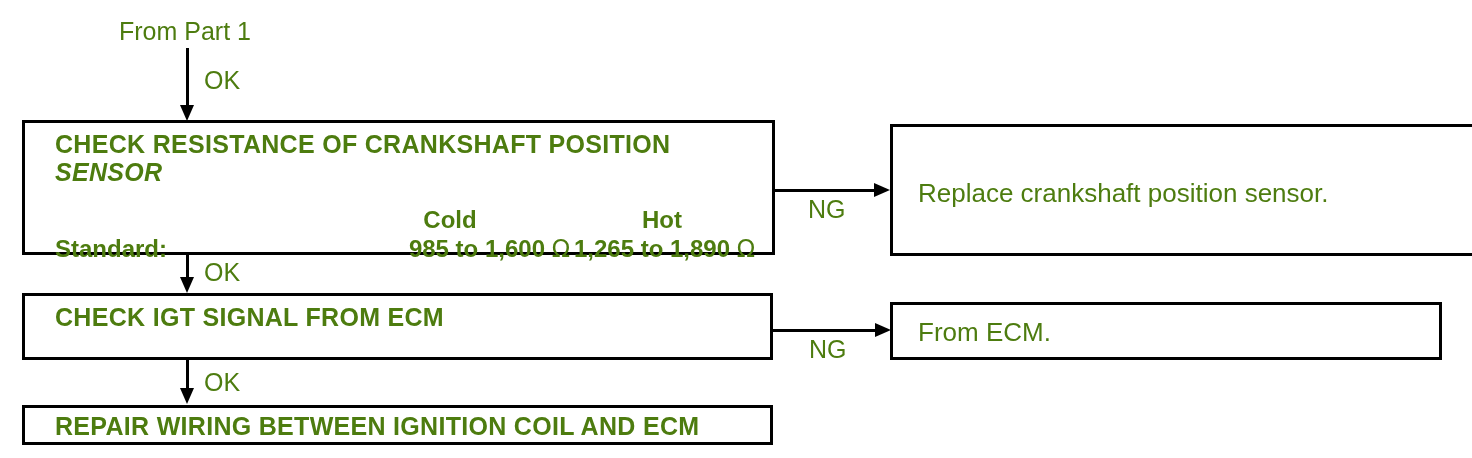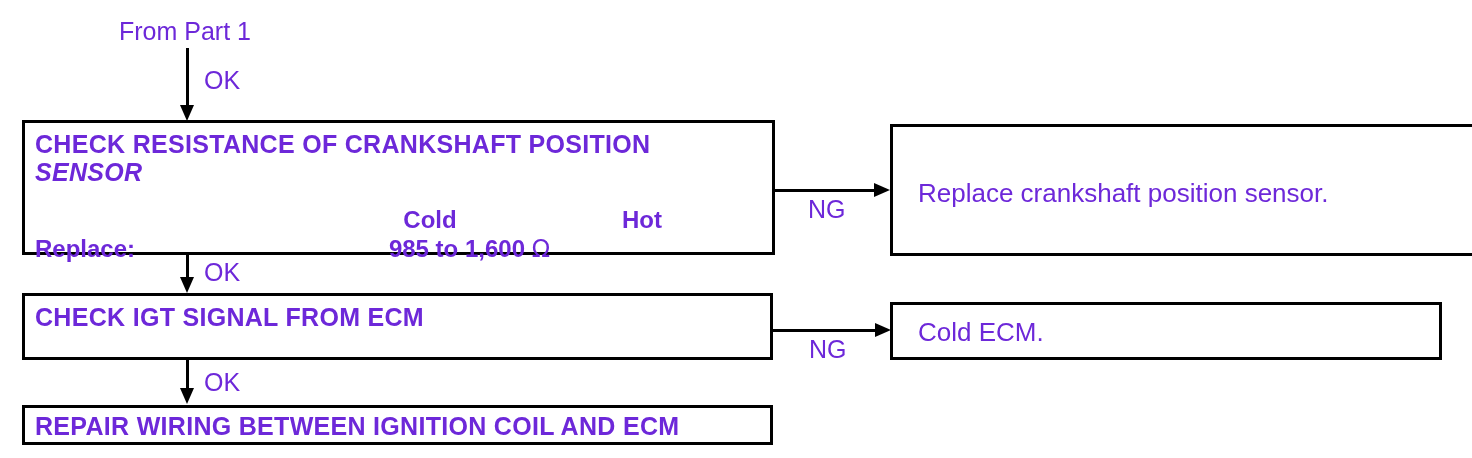"From Part 1" #canvas { color: #6d28d9 -> #4d7c0f }
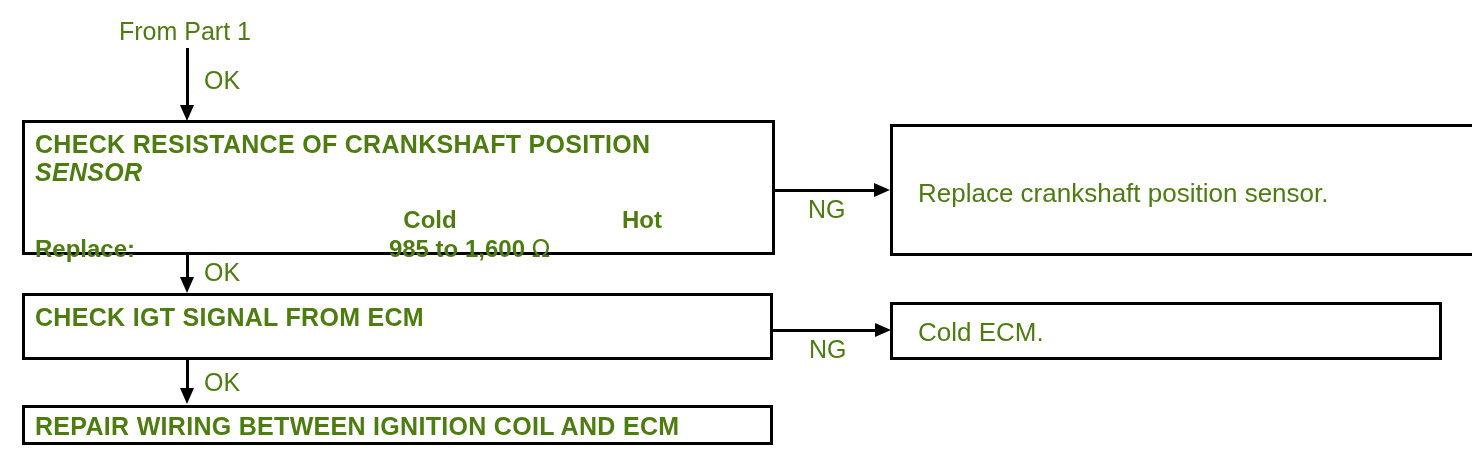"CHECK RESISTANCE OF CRANKSHAFT POSITION" .bold { margin-left: none -> 20px }
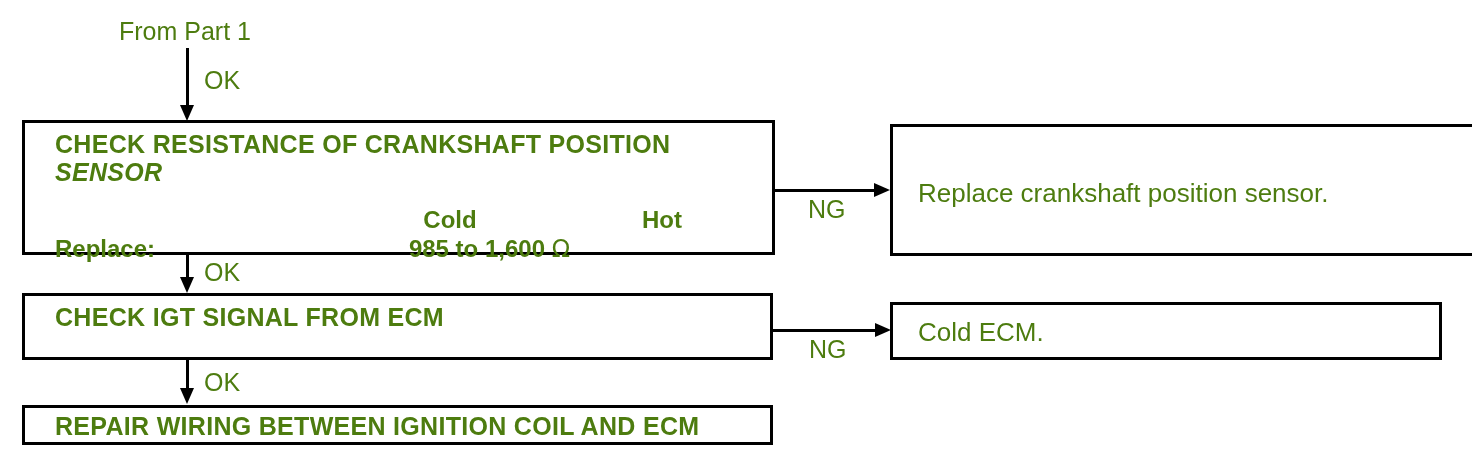"Replace:" div.txt { text: Replace -> Standard }
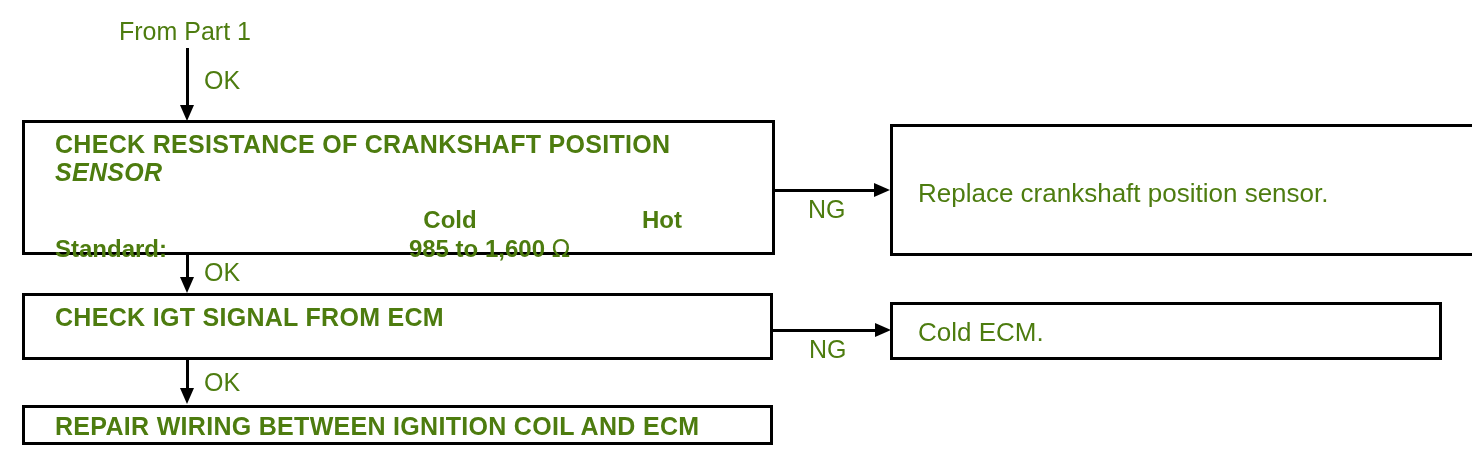"1,265 to 1,890 Ω" div.txt { html: none -> <div><span>1,265 to 1,890 </span><span>Ω</span></div> }
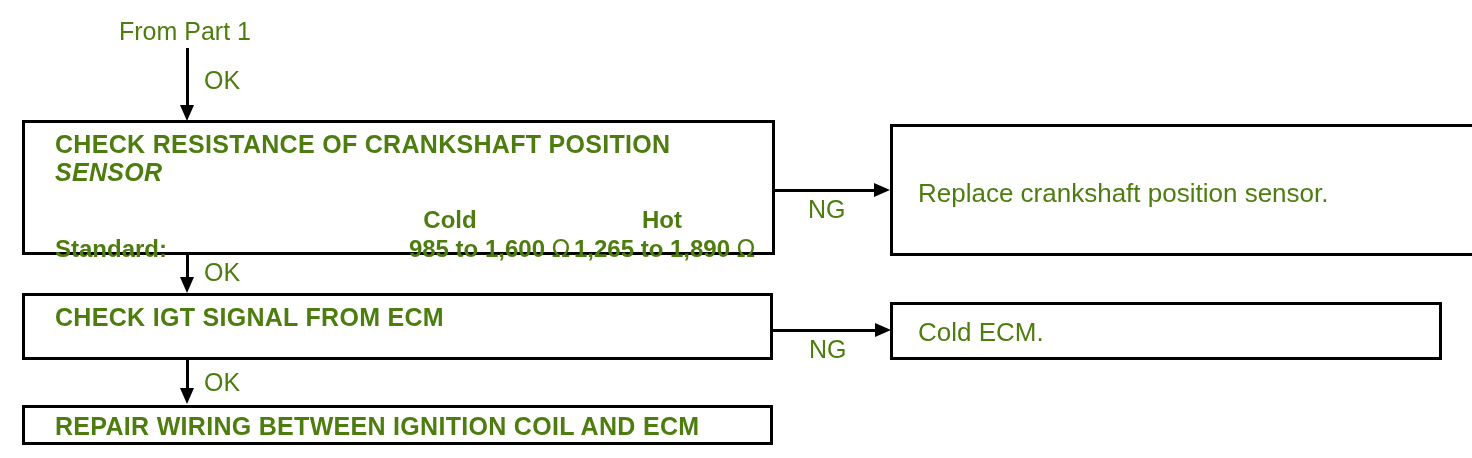"Cold ECM." div.txt { text: Cold -> From }
